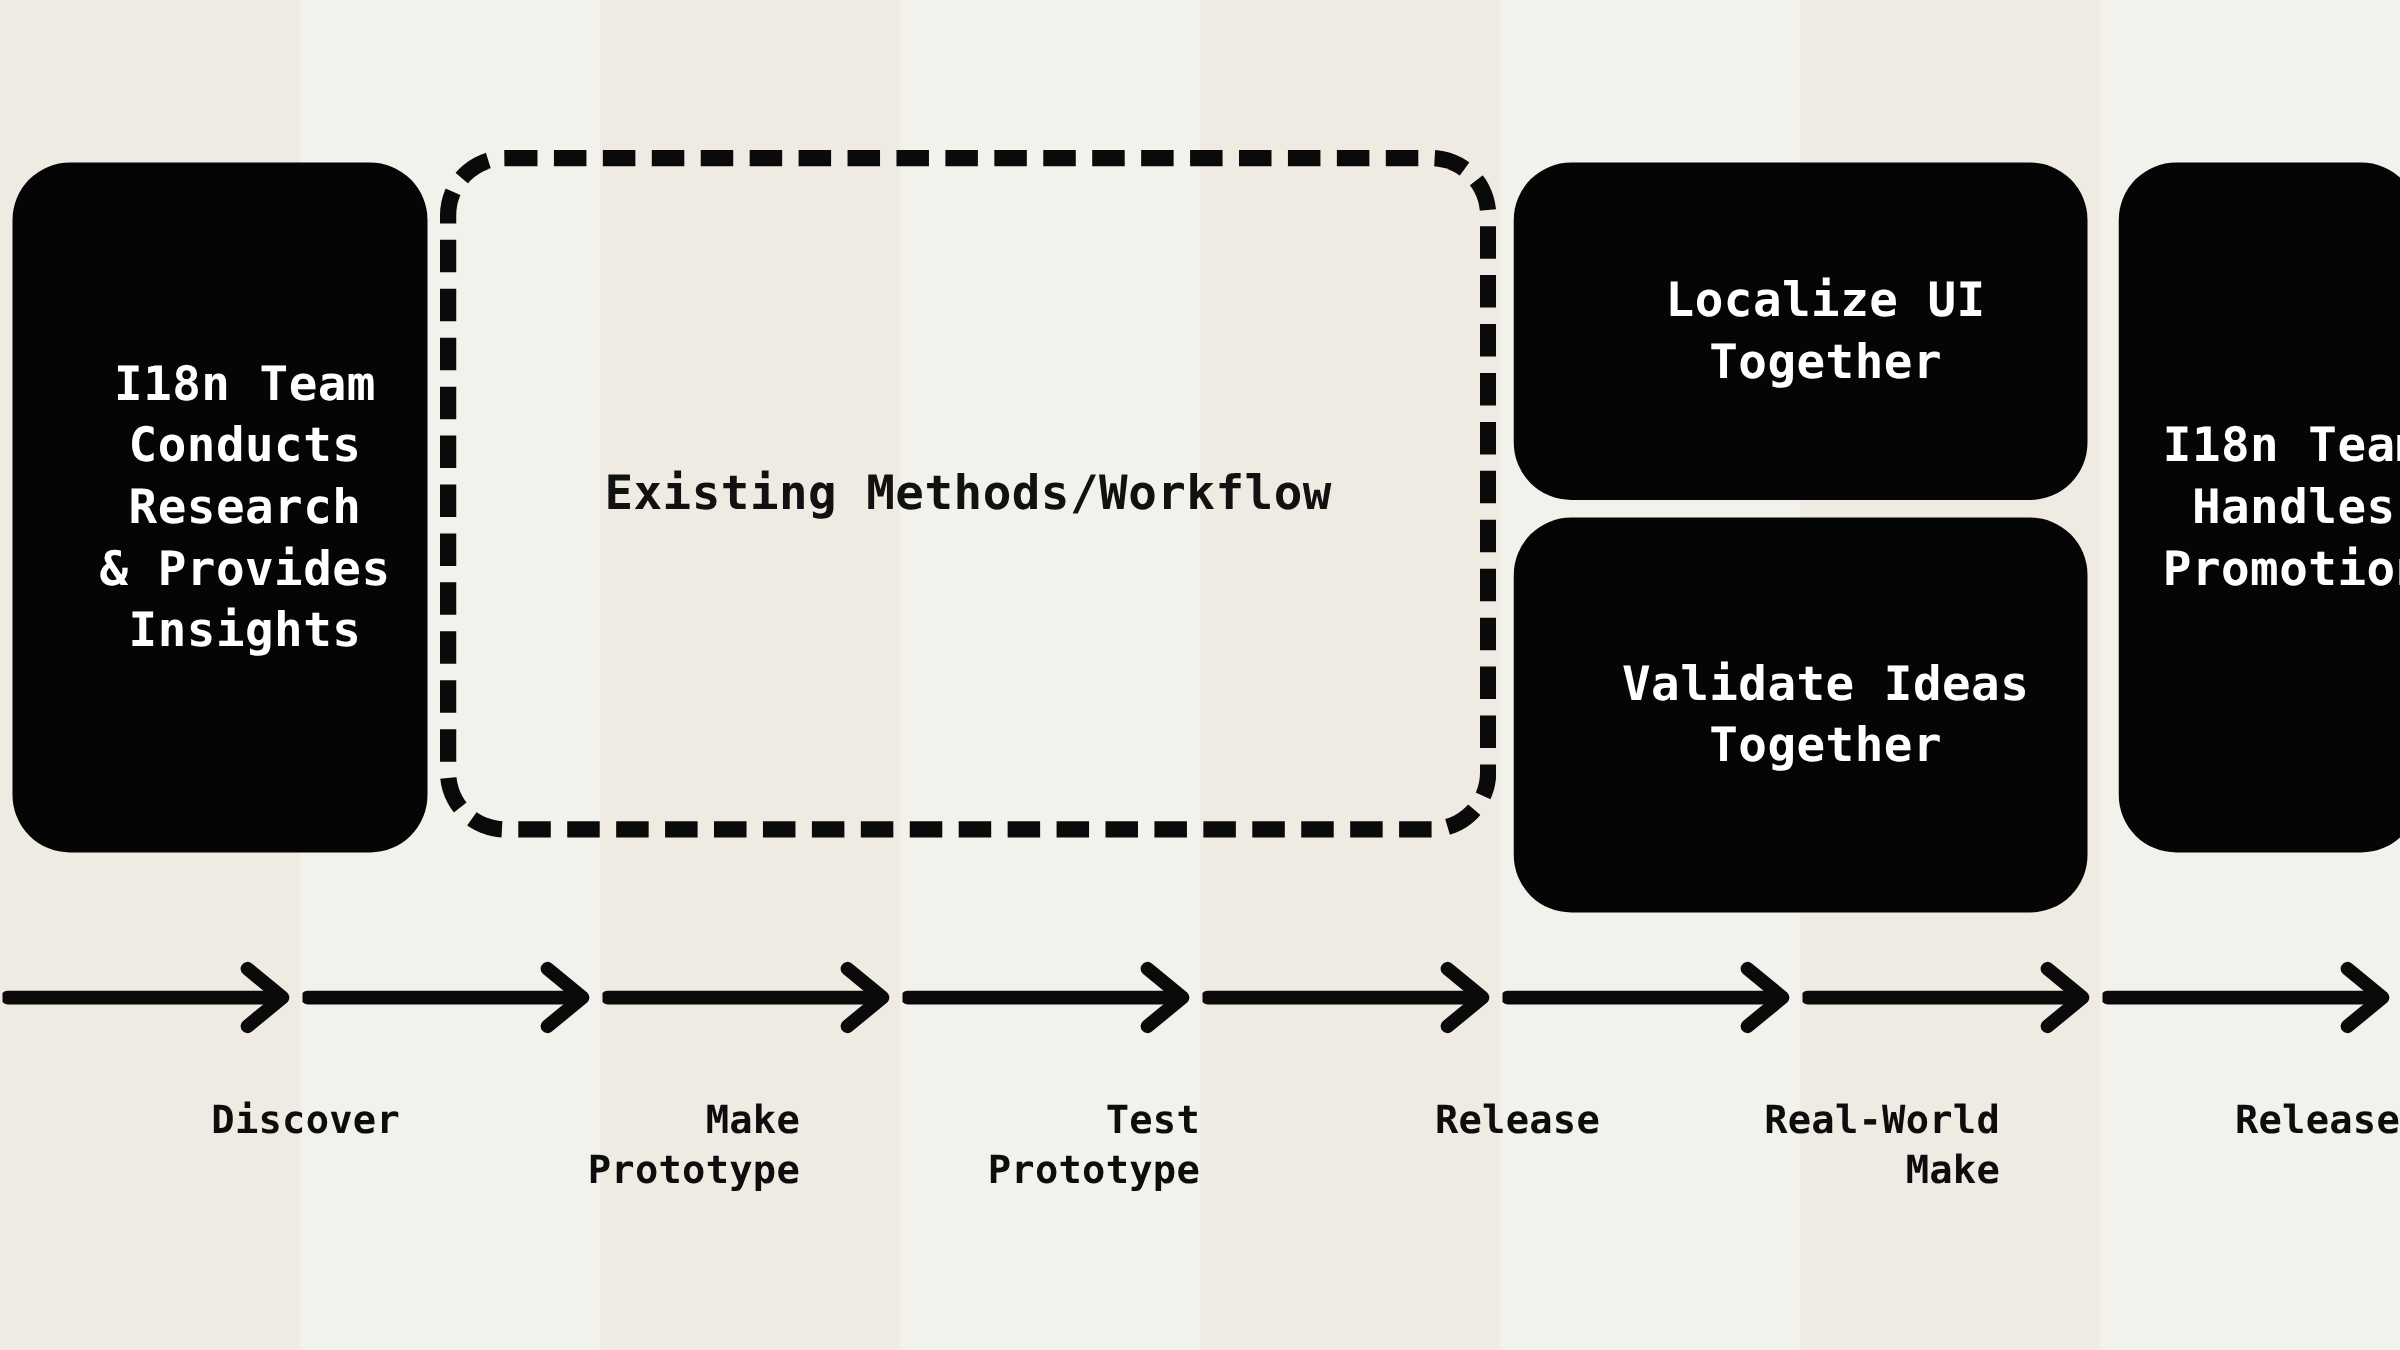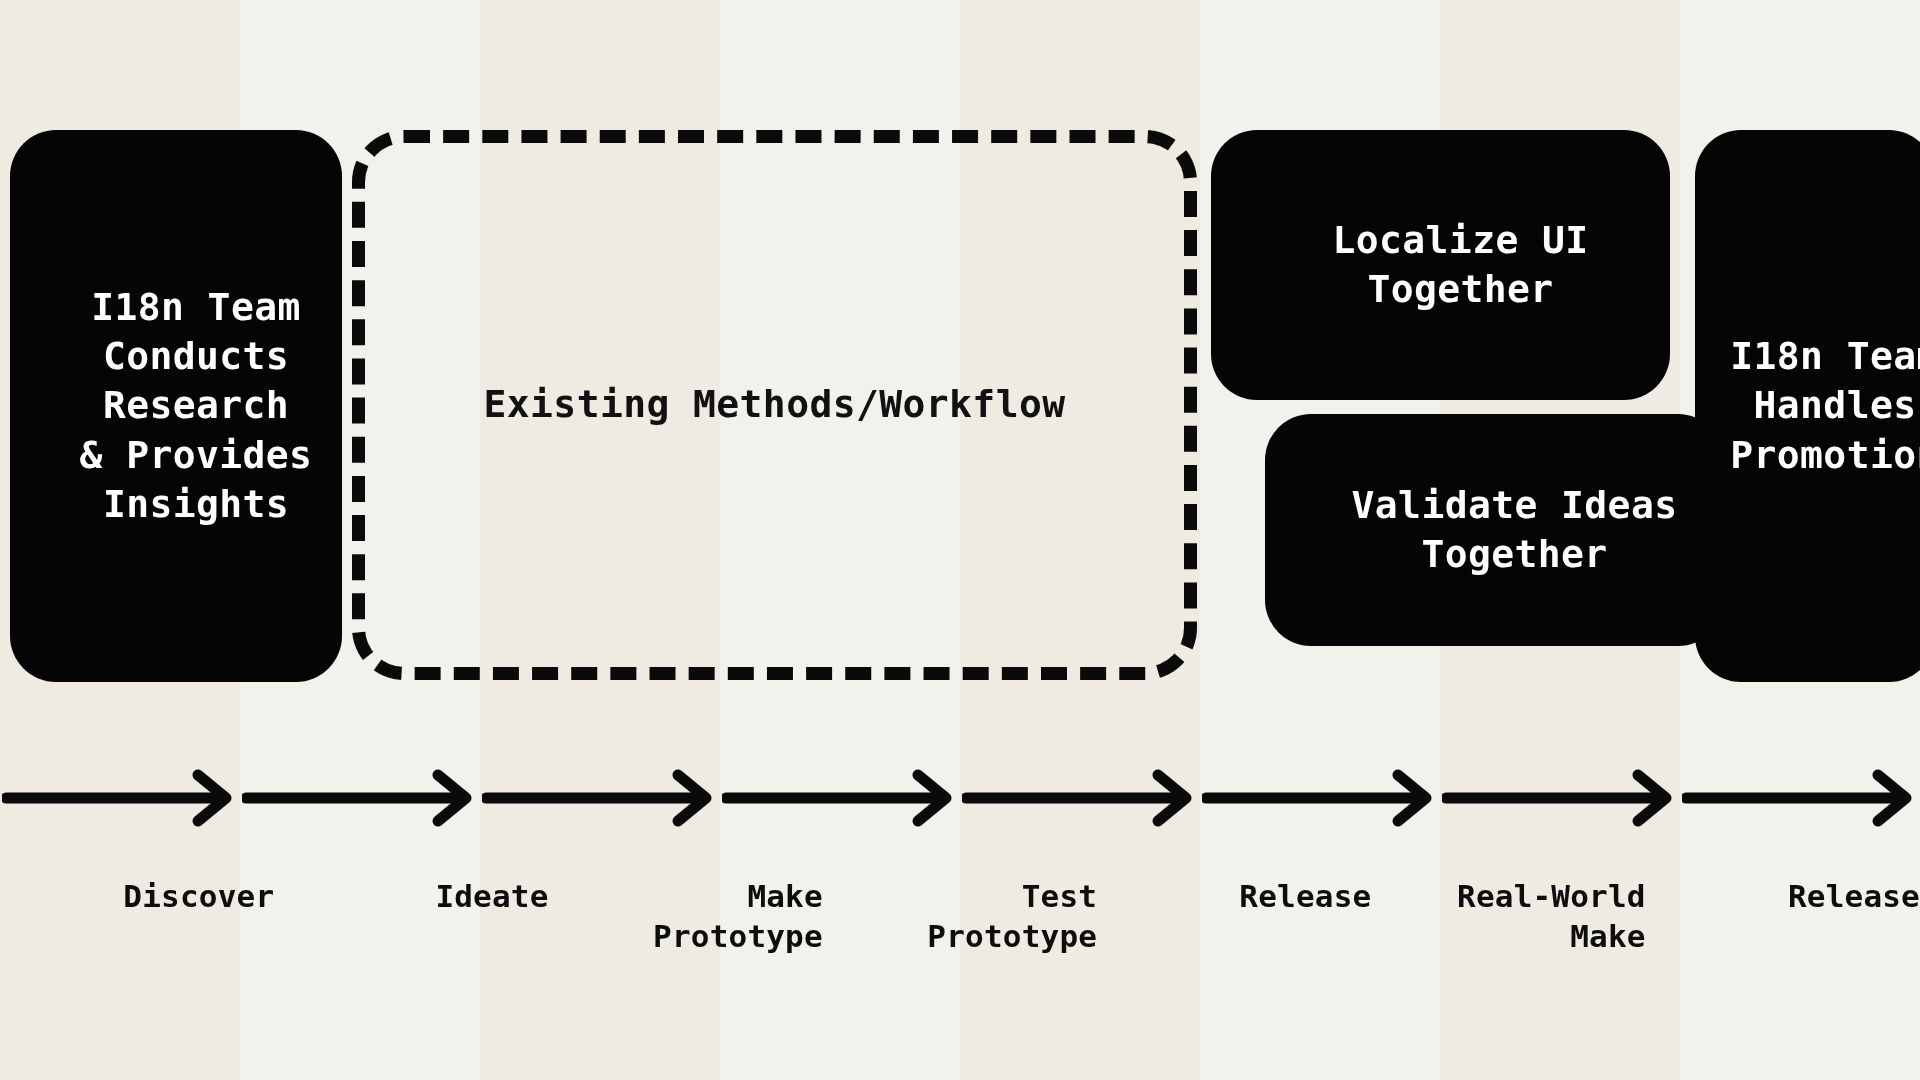"Existing Methods/Workflow" div.box { top: 130px -> 120px }
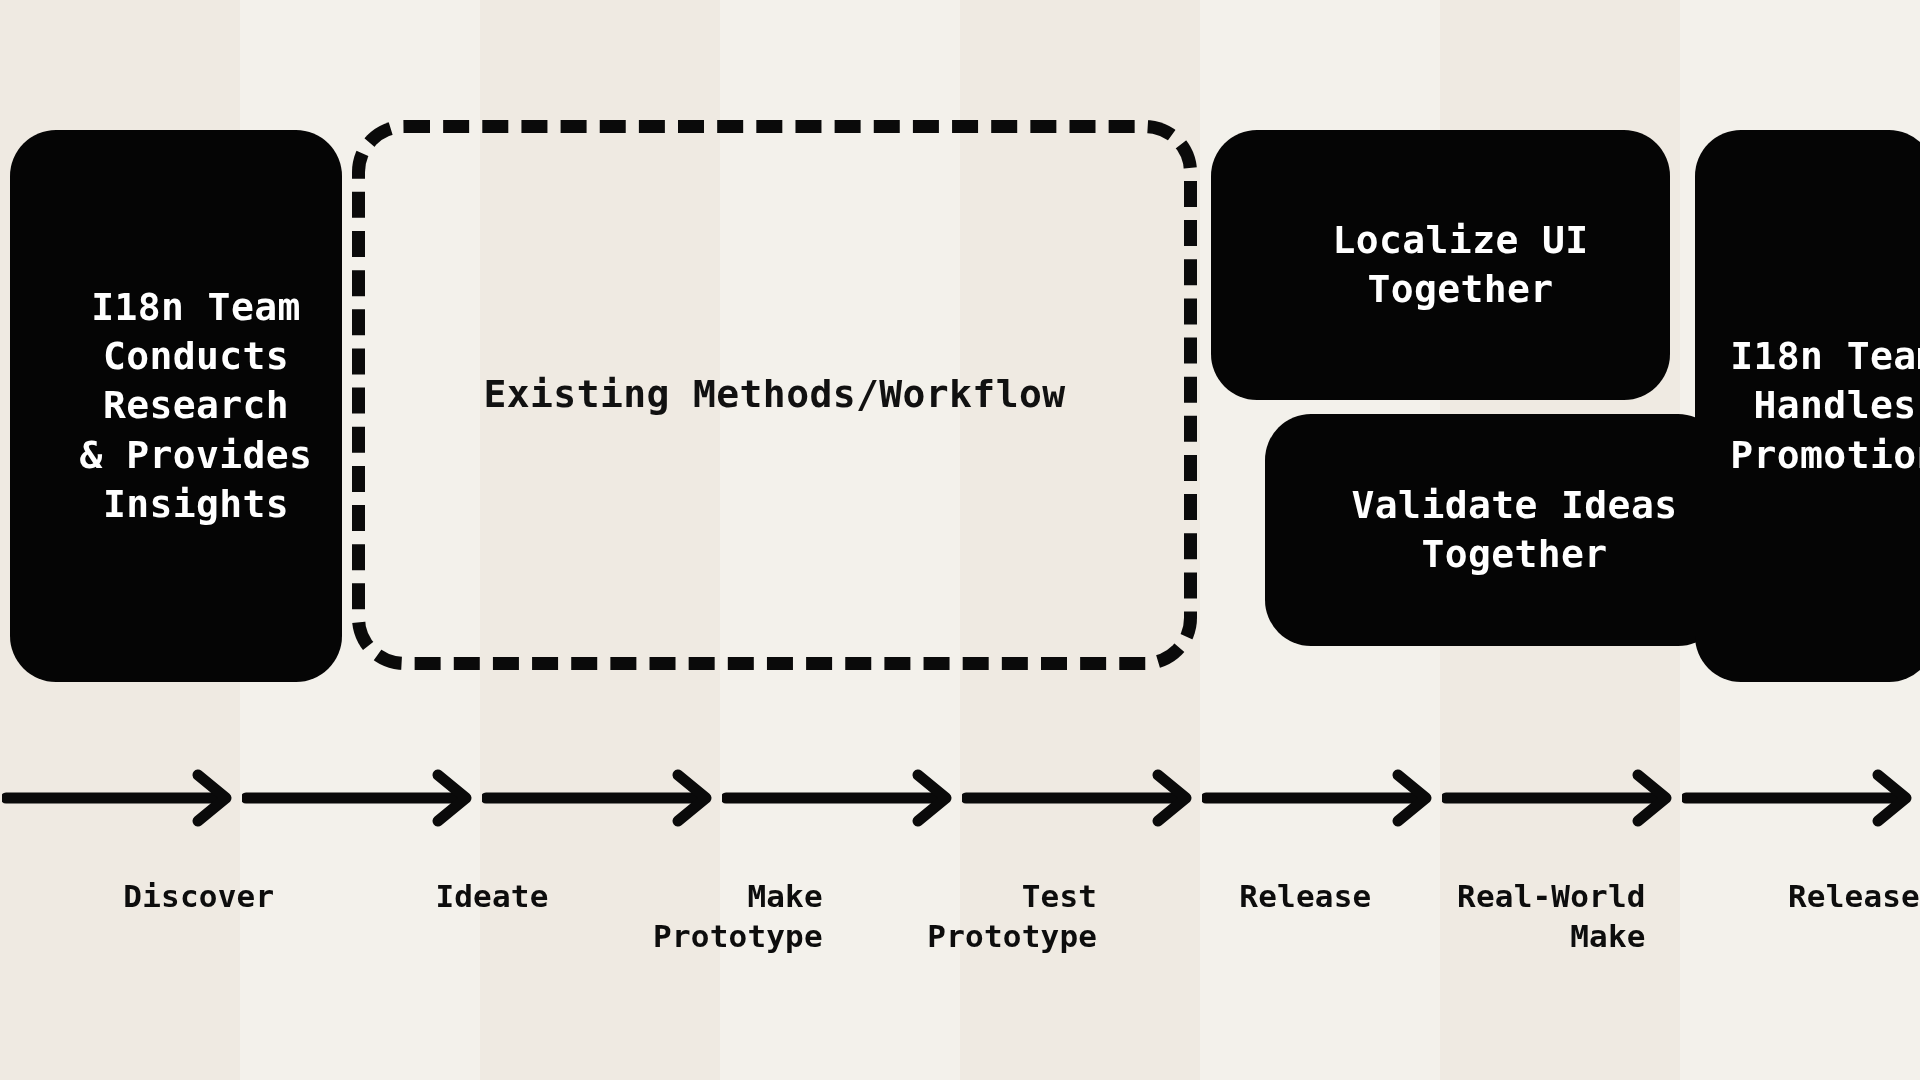"Validate Ideas" div.box { height: 232px -> 316px; left: 1265px -> 1211px }
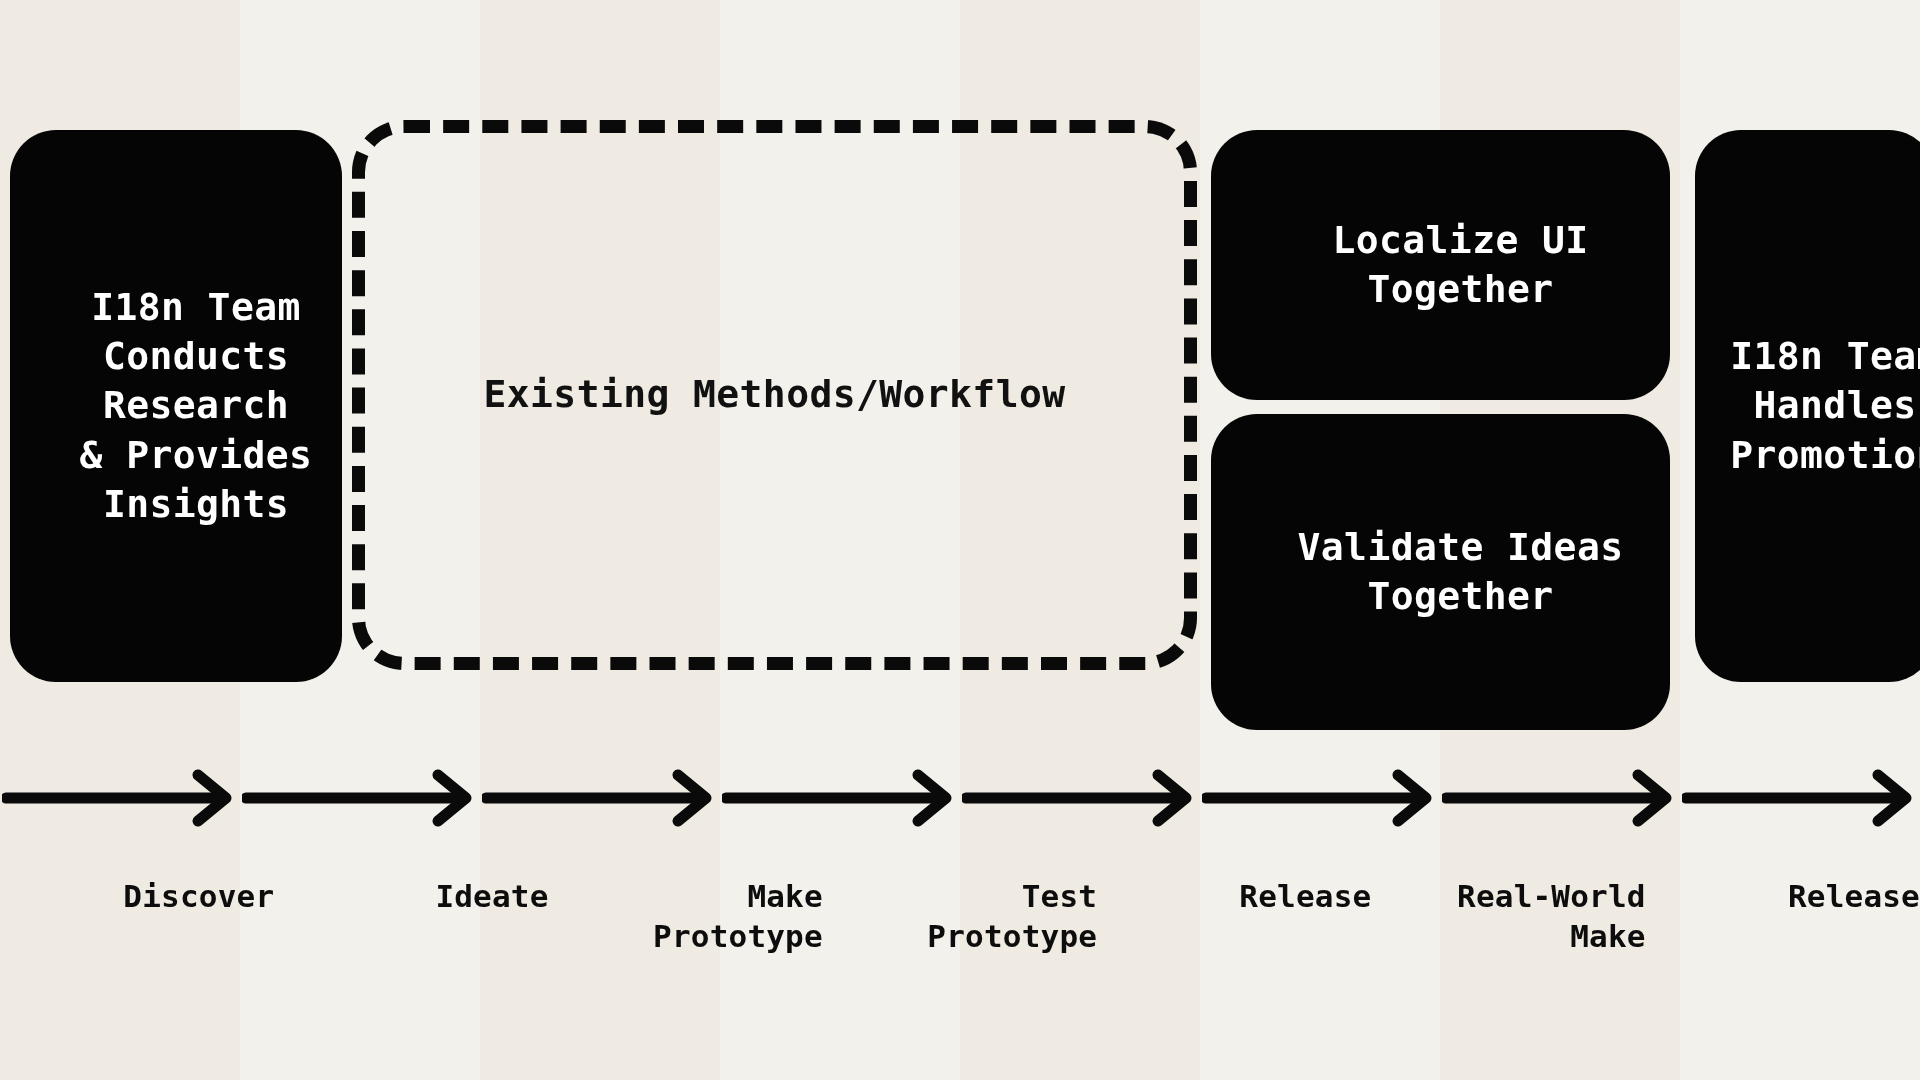"Ideate" div.stage-cell { html: <div>Ideate</div> -> none }
